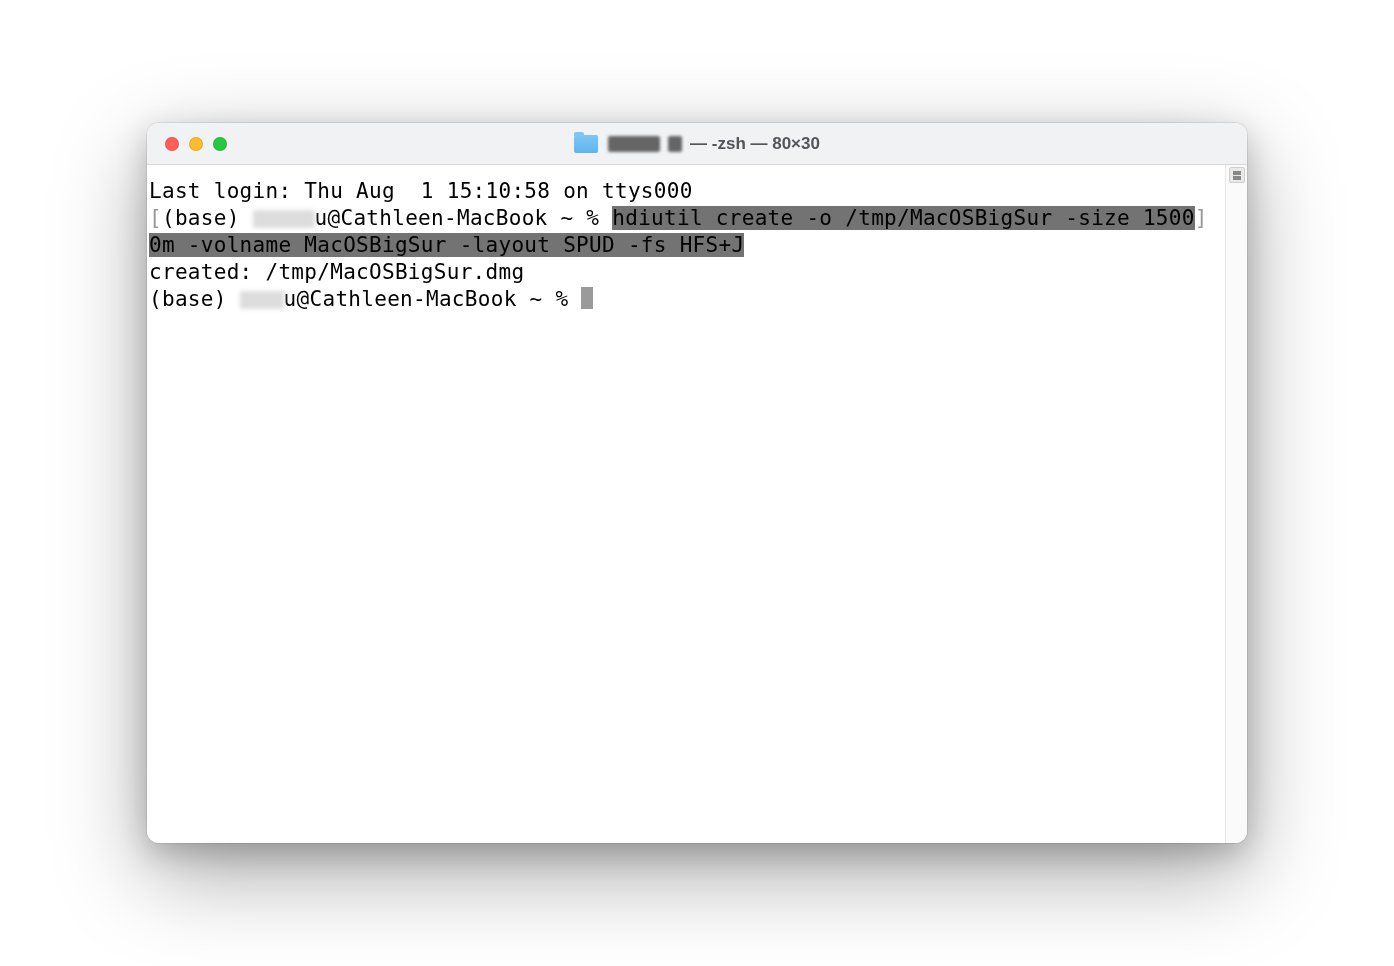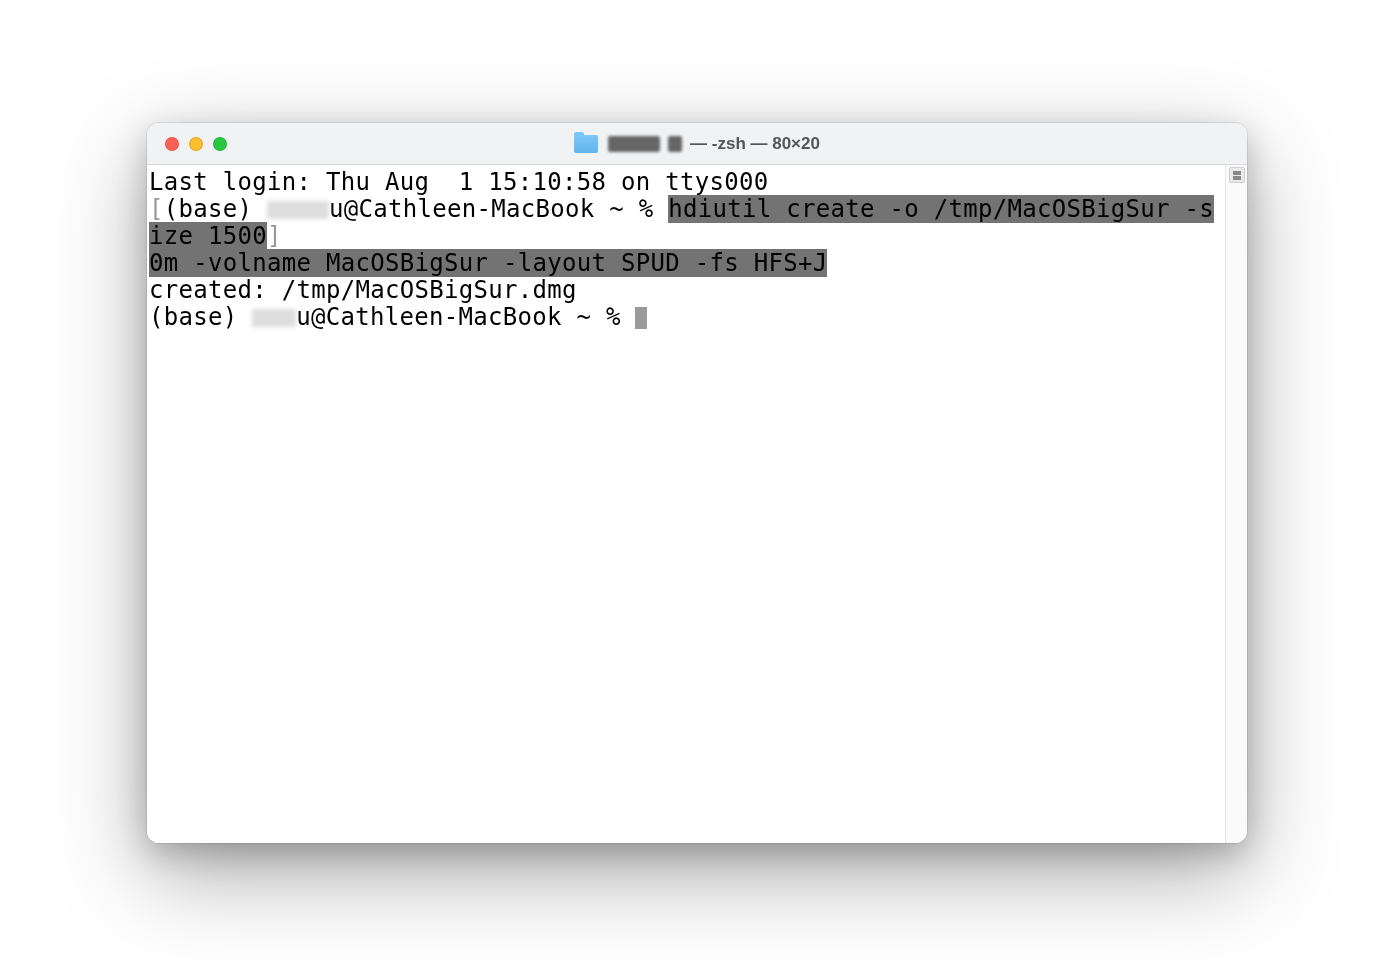"— -zsh — 80×20" span { text: 20 -> 30 }
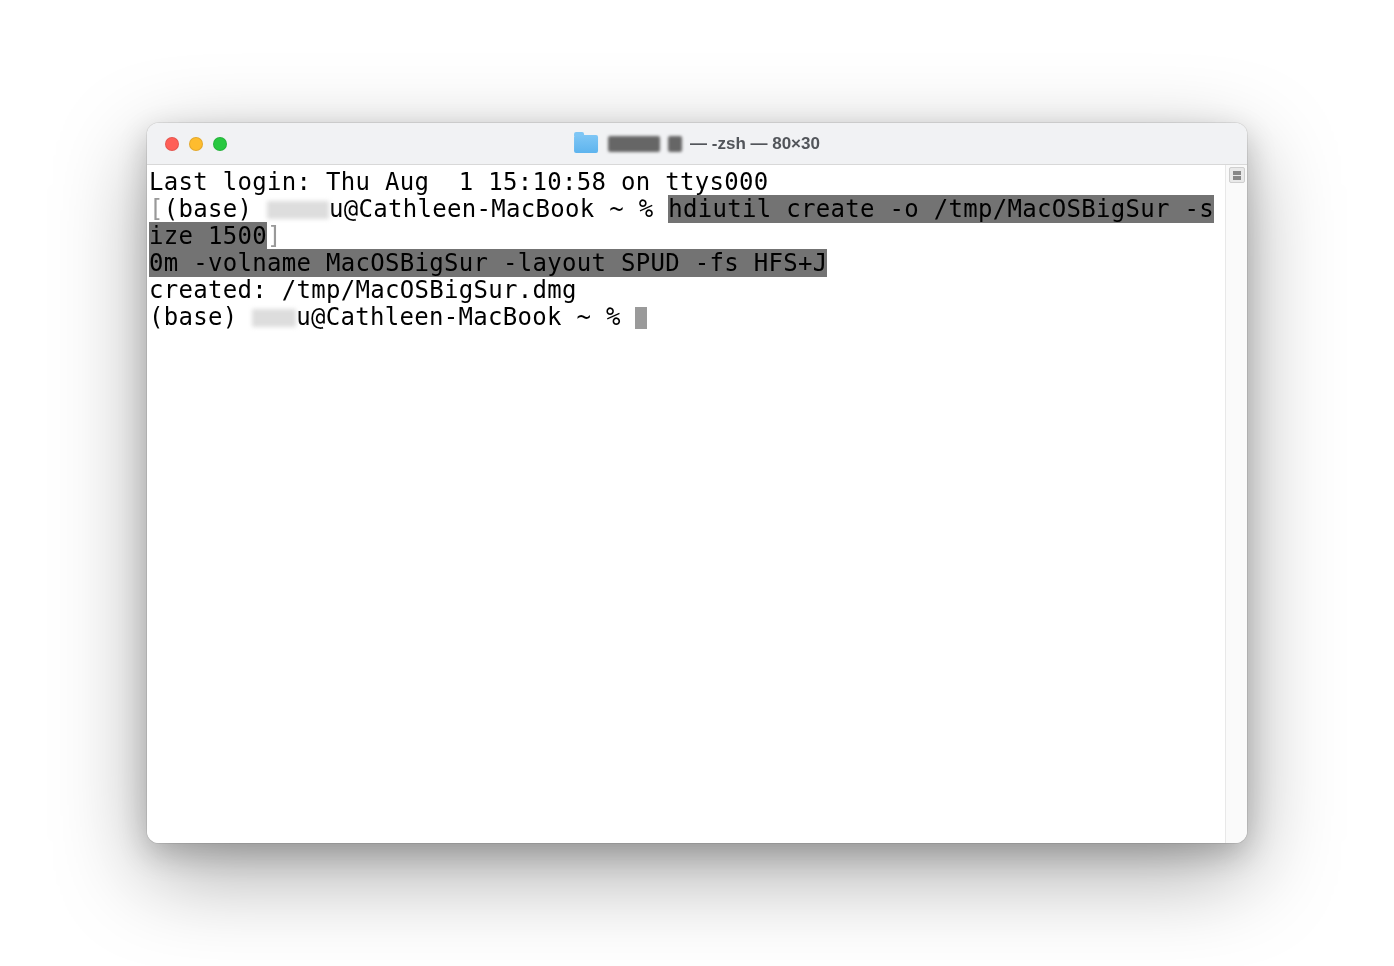"Last login: Thu Aug 1" .terminal { font-size: 24px -> 21px; padding: 4px 2px -> 13px 2px }
